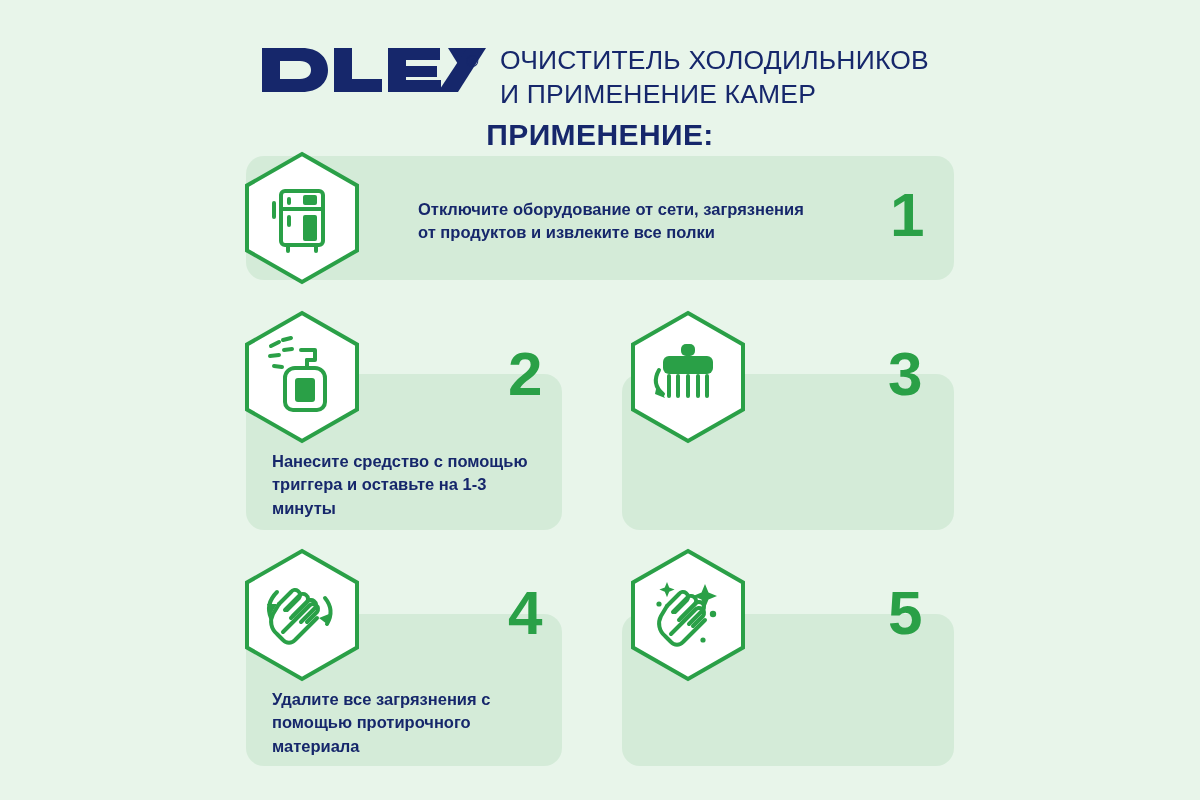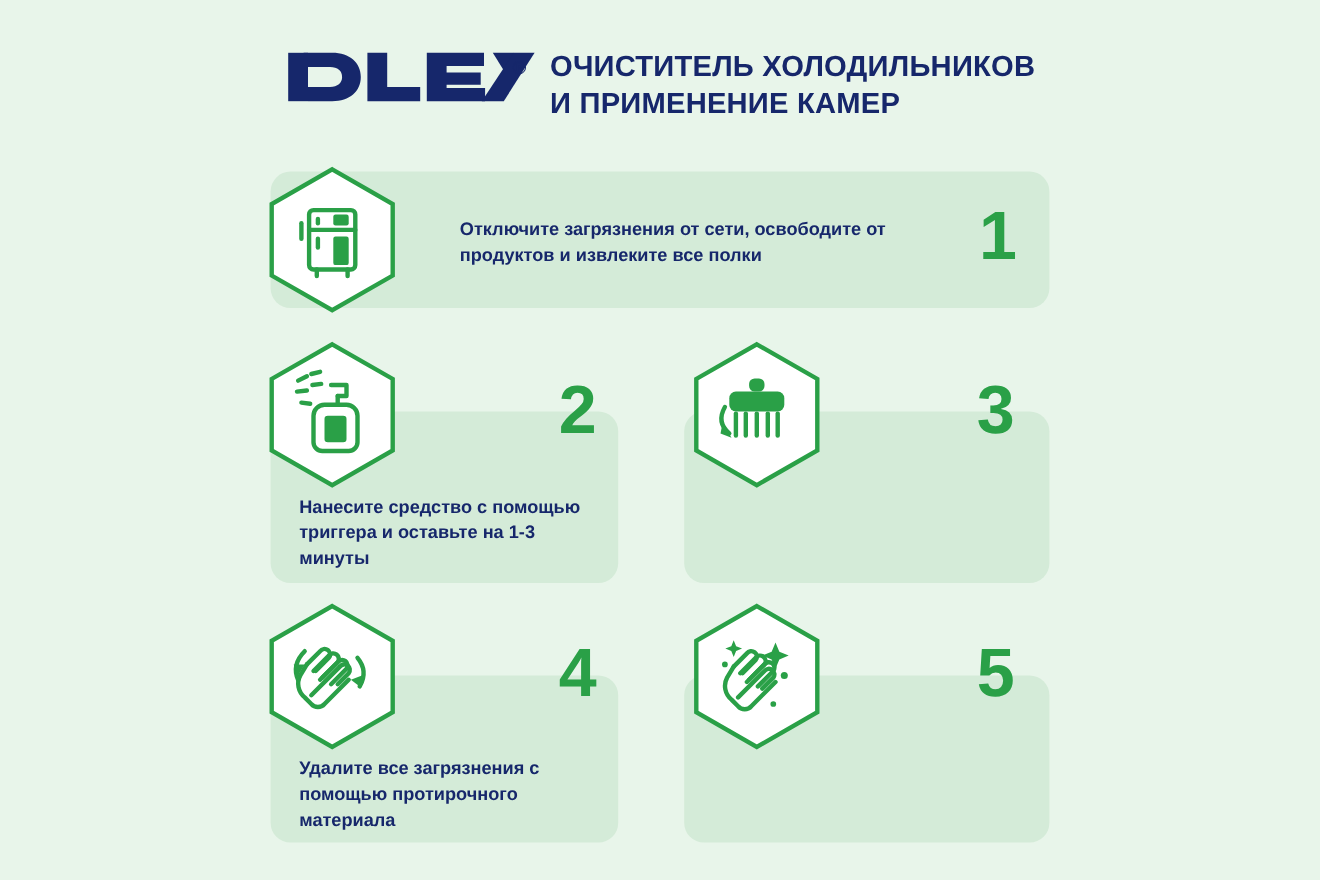"ОЧИСТИТЕЛЬ ХОЛОДИЛЬНИКОВ" .header-title { font-weight: bold -> normal }
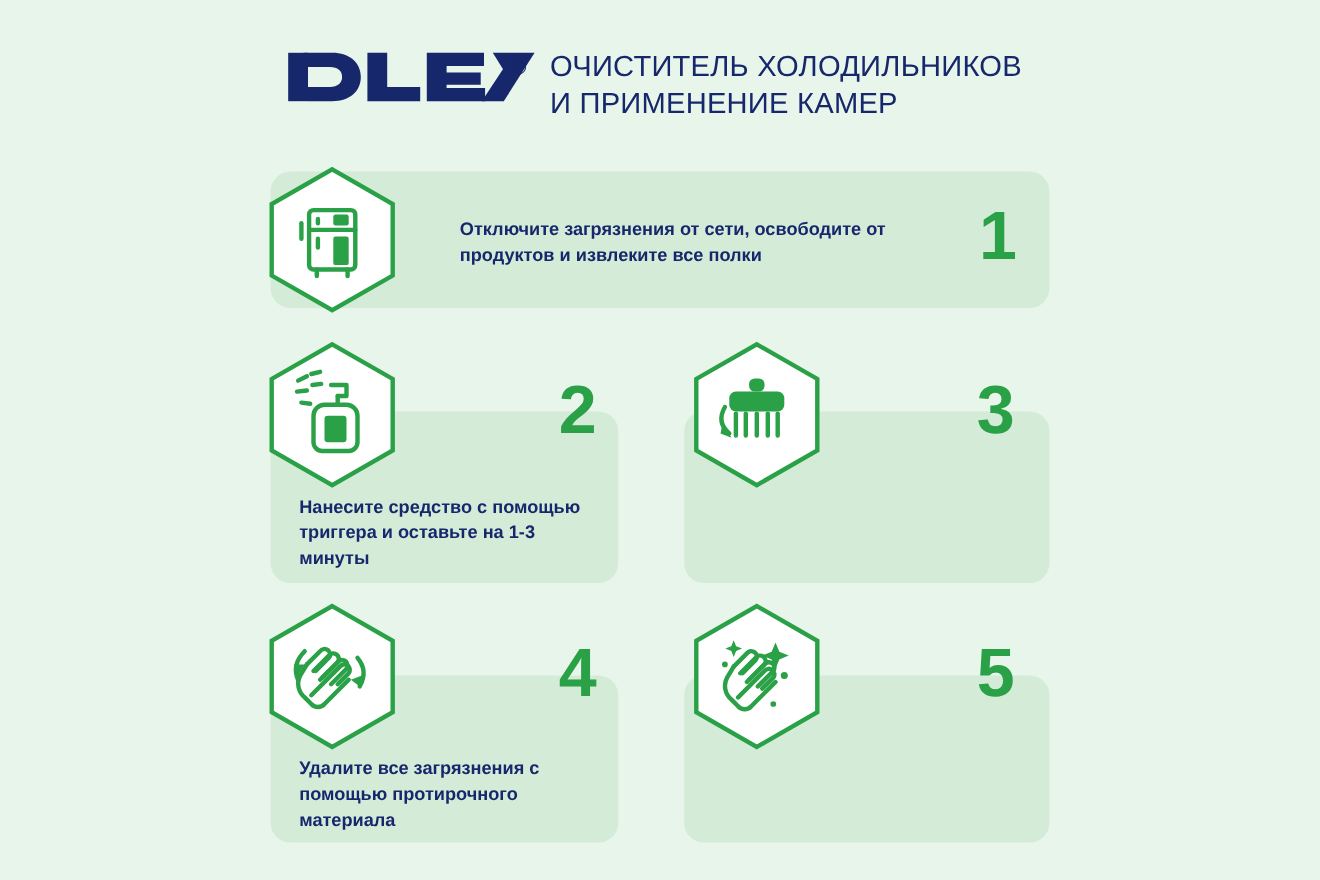"ПРИМЕНЕНИЕ:" div.section-title { html: none -> <div>ПРИМЕНЕНИЕ:</div> }
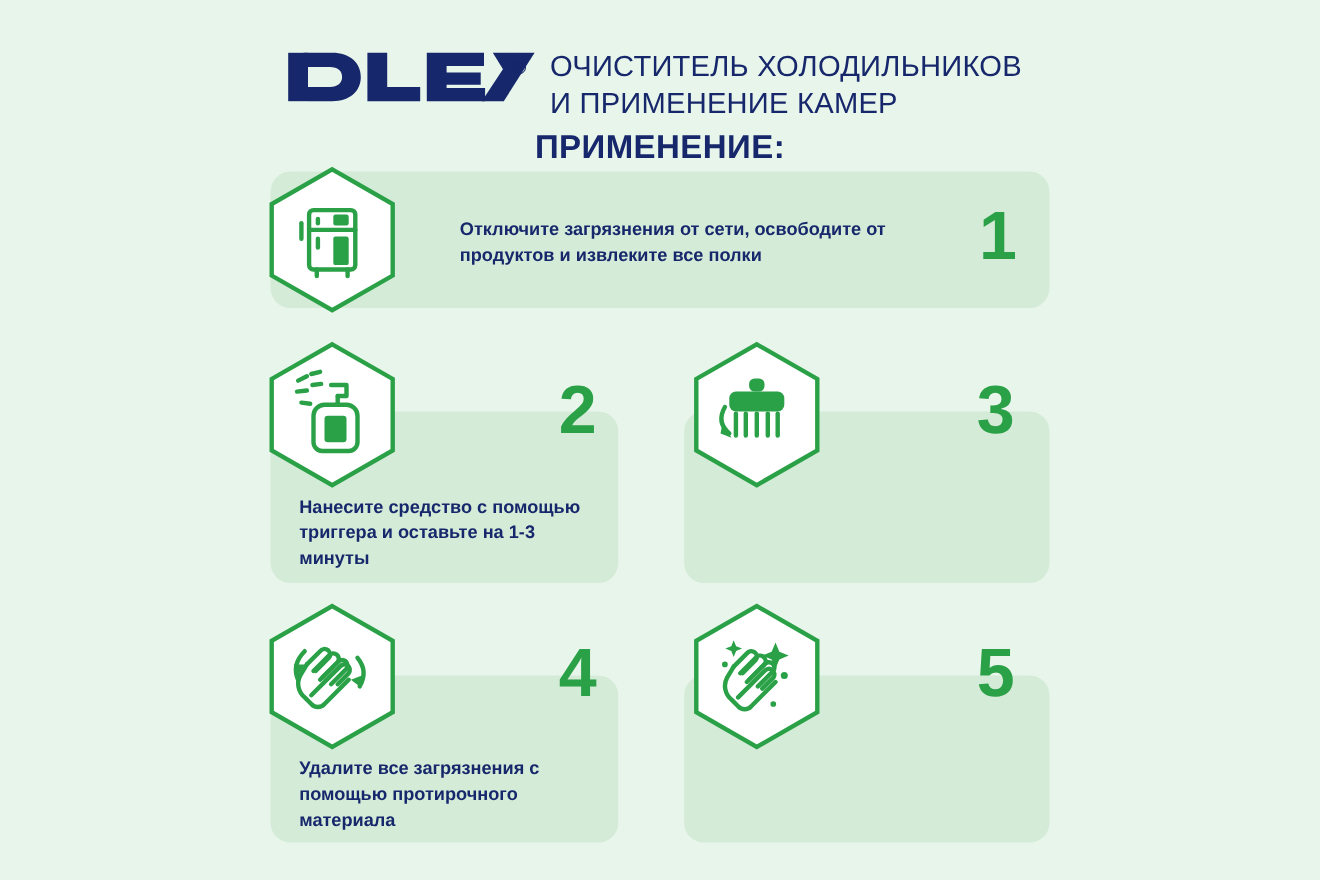"Отключите загрязнения от сети," div.step-text { text: загрязнения от сети, освободите -> оборудование от сети, загрязнения }
